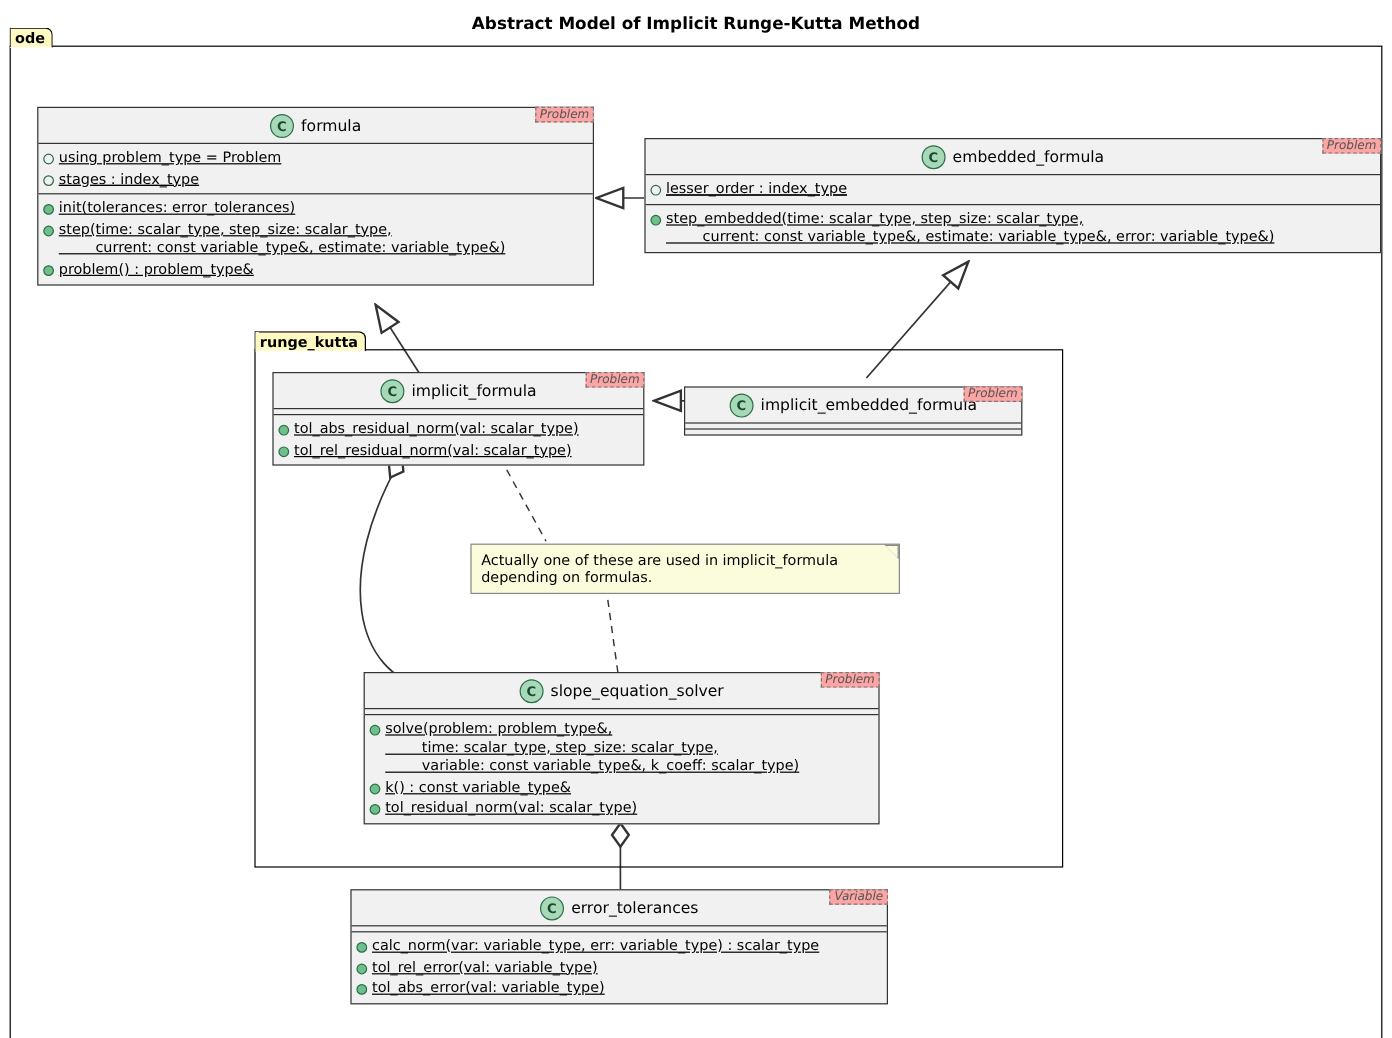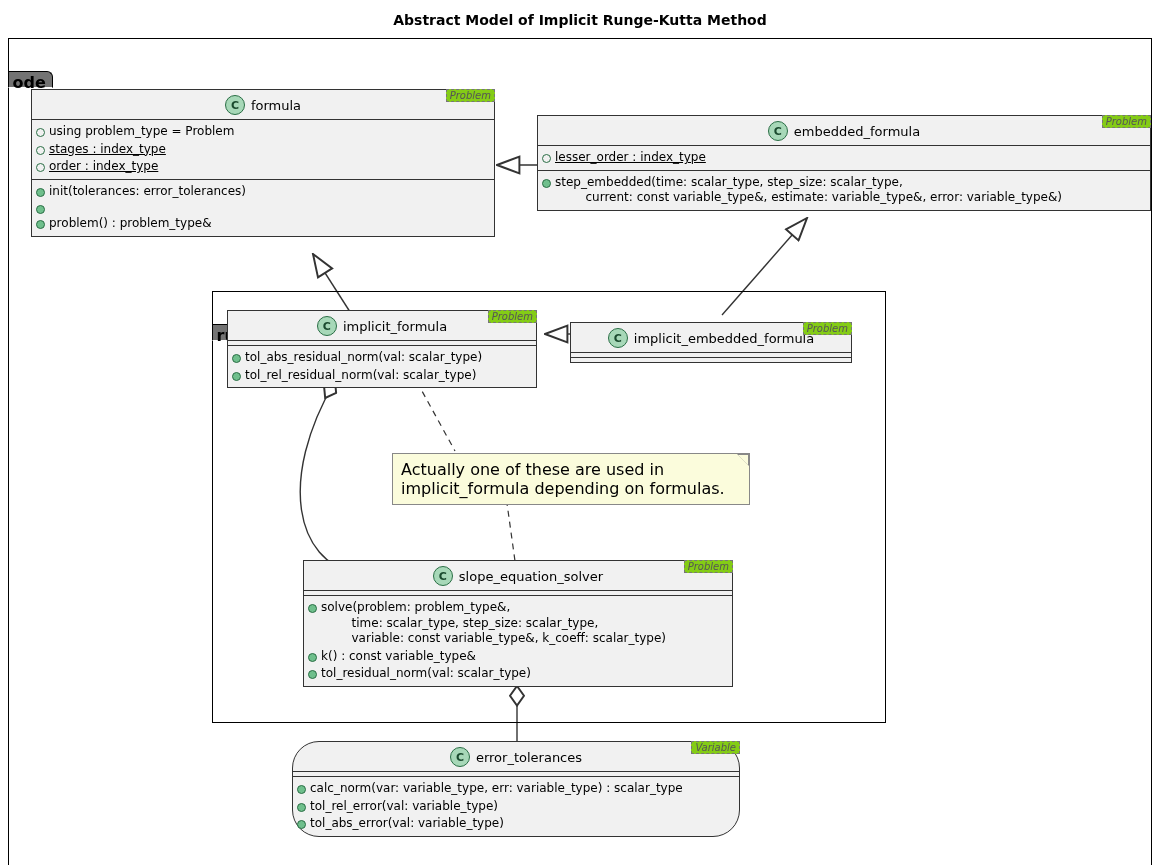"ode" .package > .pkg-tab { background: #737373 -> #fef9c3; font-size: 16px -> 12px; margin-top: 48px -> none }
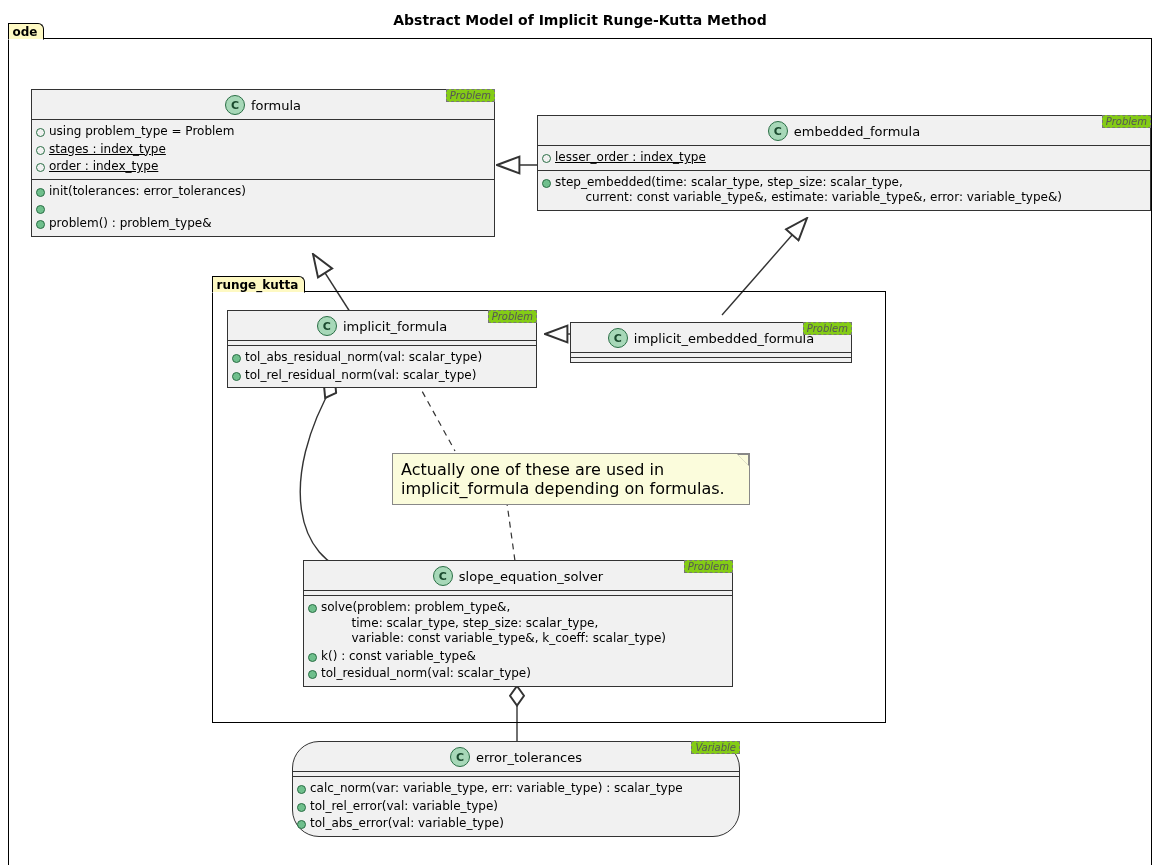"Problem" .stereo-tag { background: #84cc16 -> #fca5a5 }
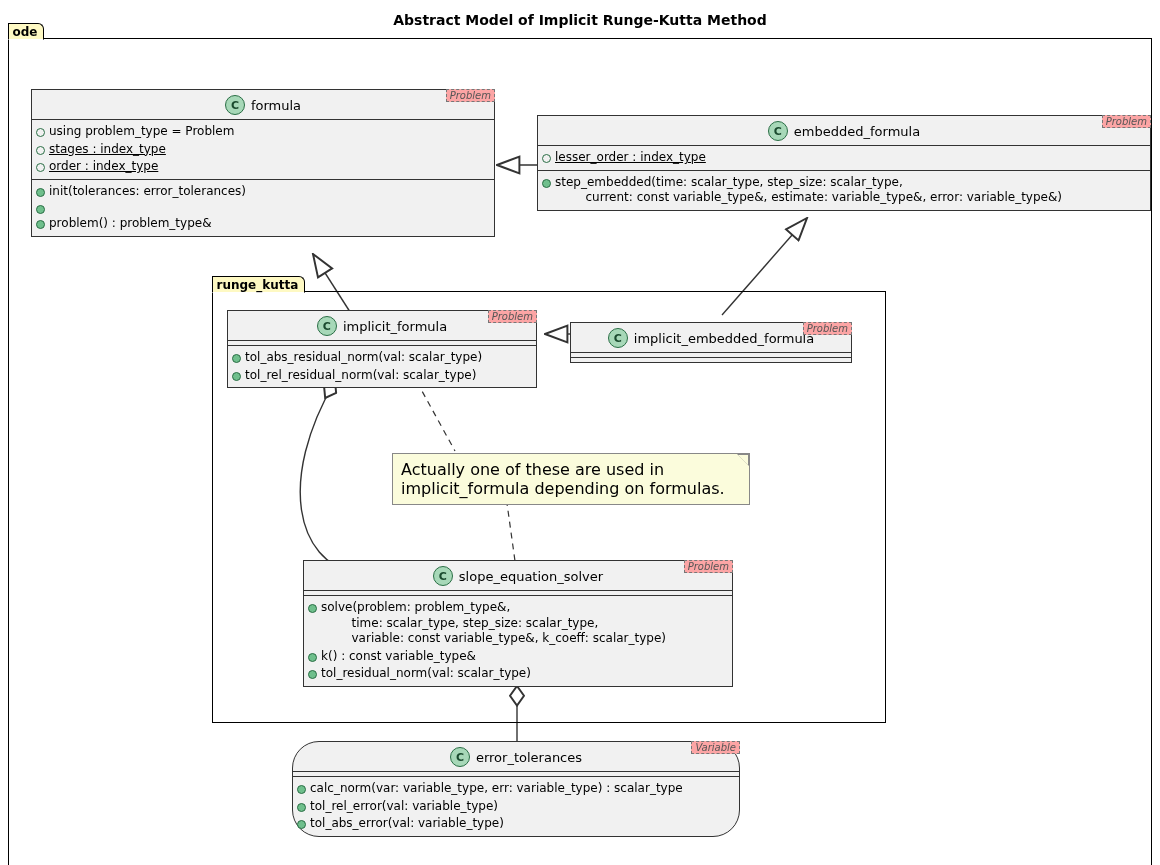"using problem_type = Problem" .section { text-decoration: none -> underline }
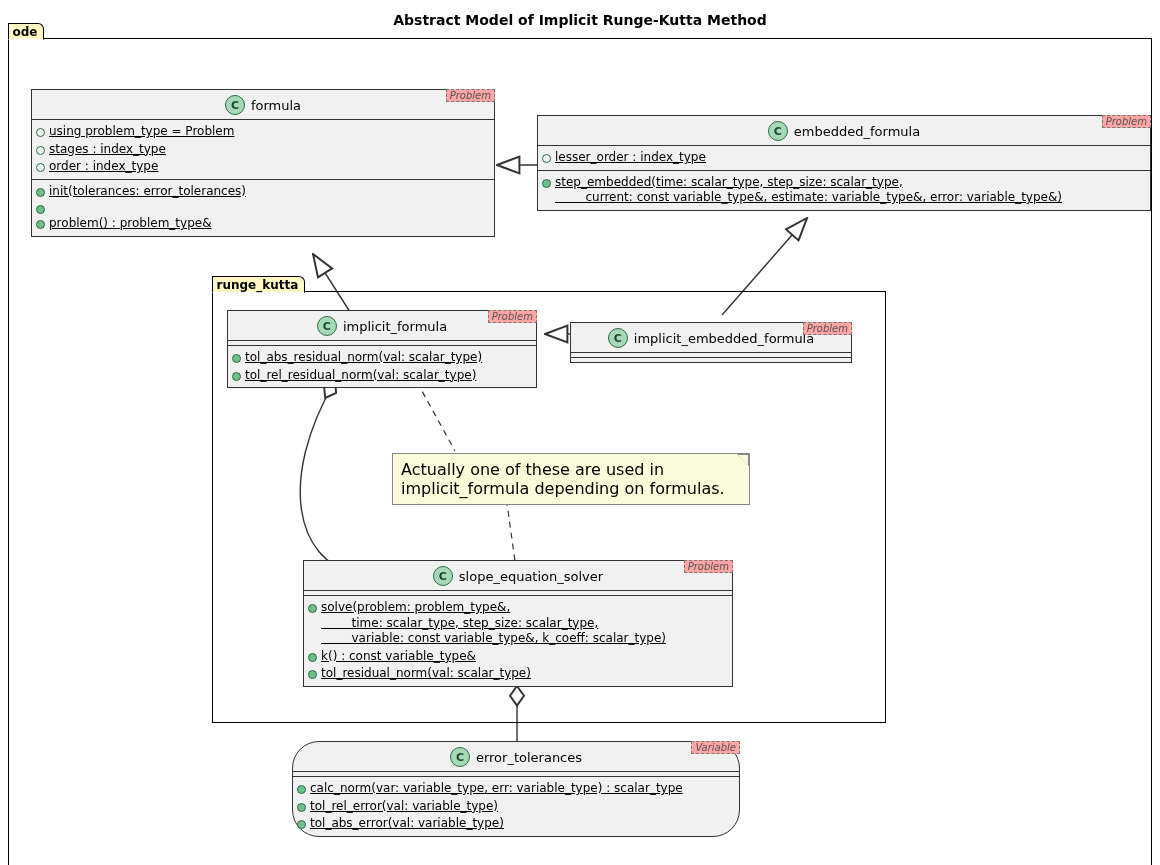"order : index_type" div.member { html: <div> <span></span> <span>order : index_type</span> </div> -> none }
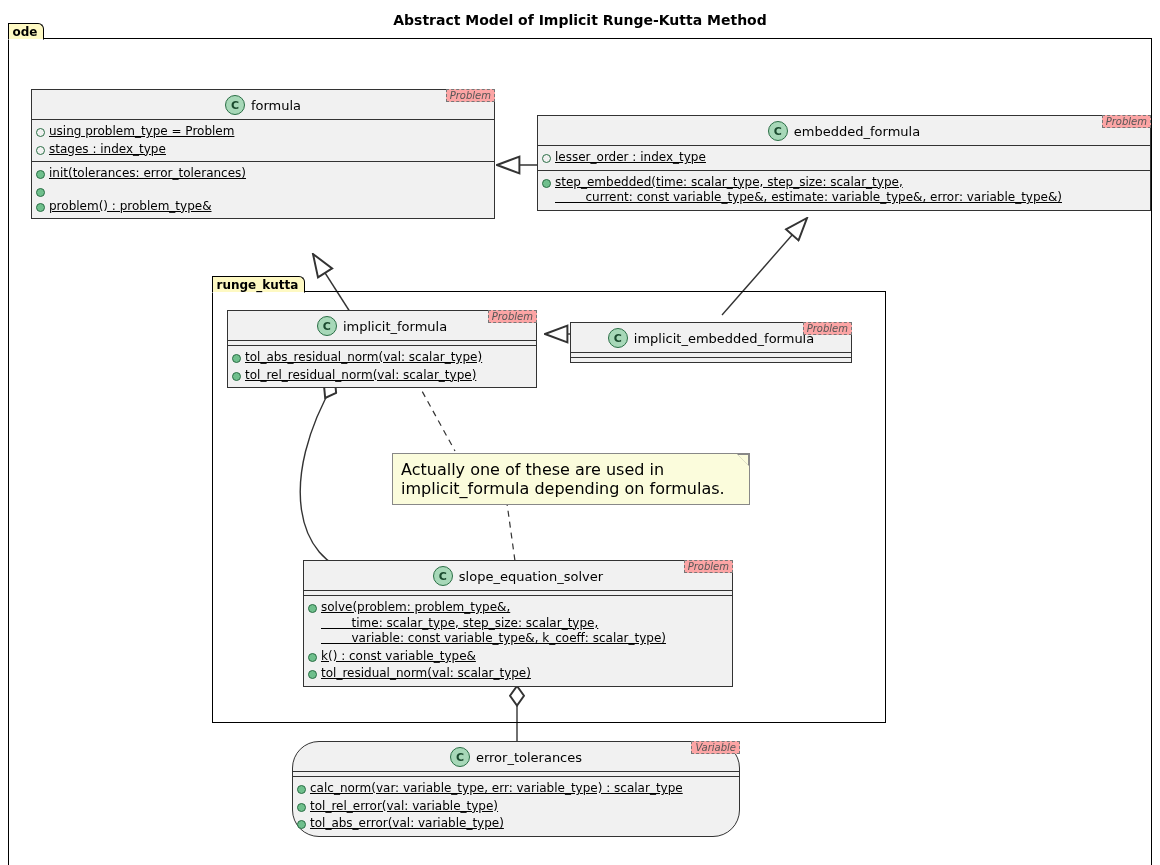"step(time: scalar_type, step_size:" span { html: none -> <span>step(time: scalar_type, step_size: scalar_type, current: const variable_type&amp;, estimate: variable_type&amp;)</span> }
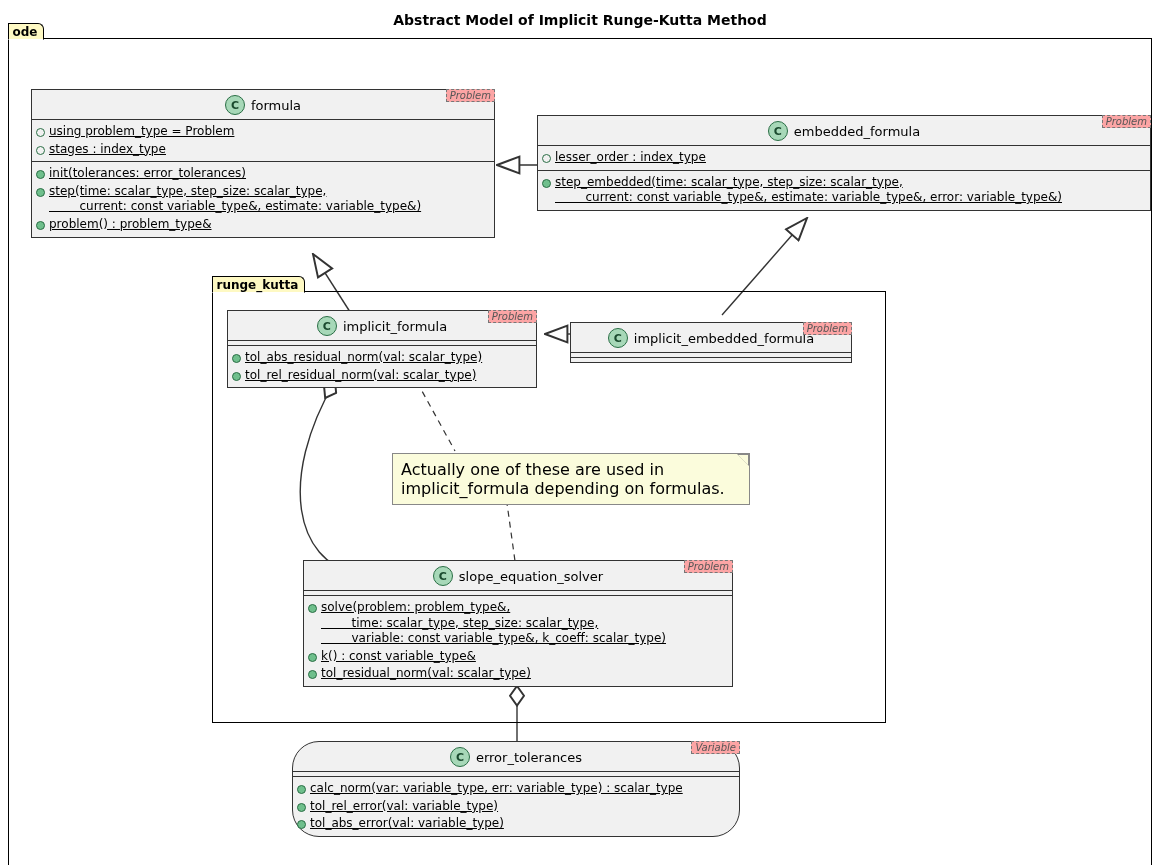"Actually one of these are" .note { font-size: 16px -> 12px }
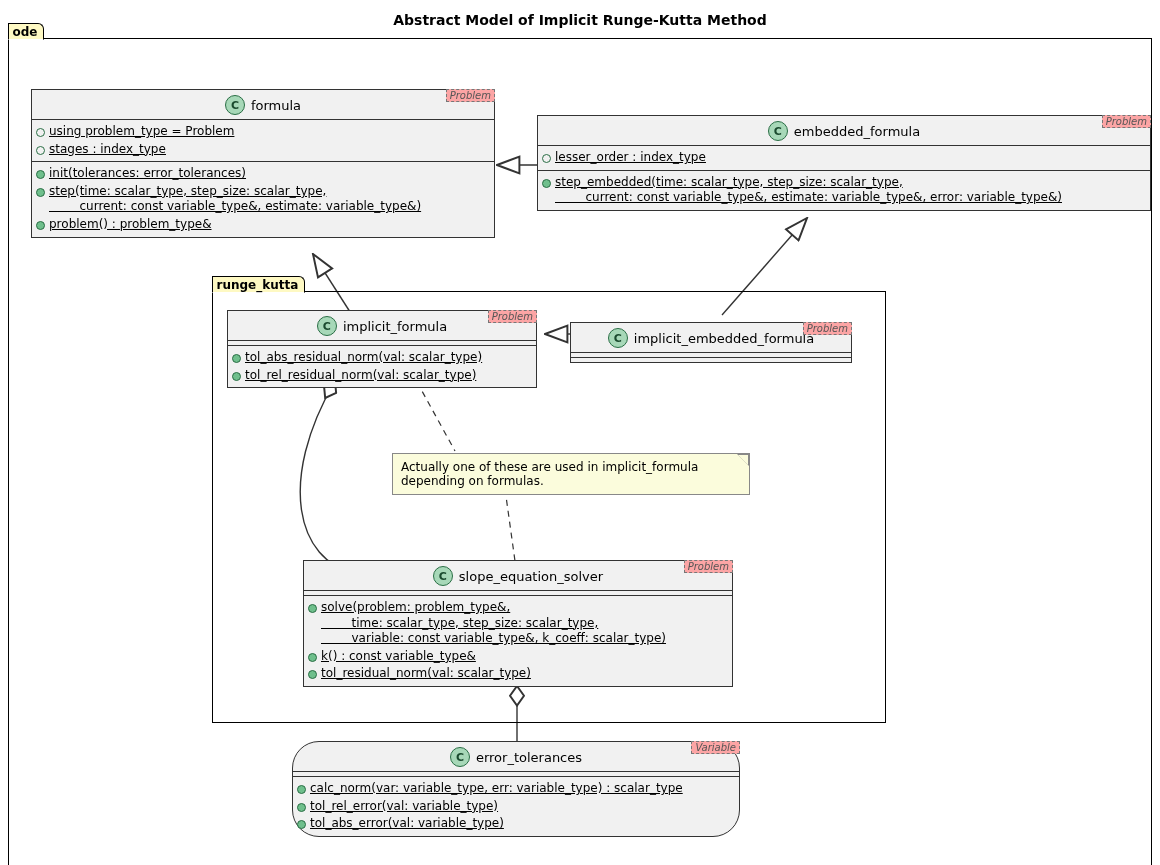"Variable" div.class-box { border-radius: 27px -> none }
